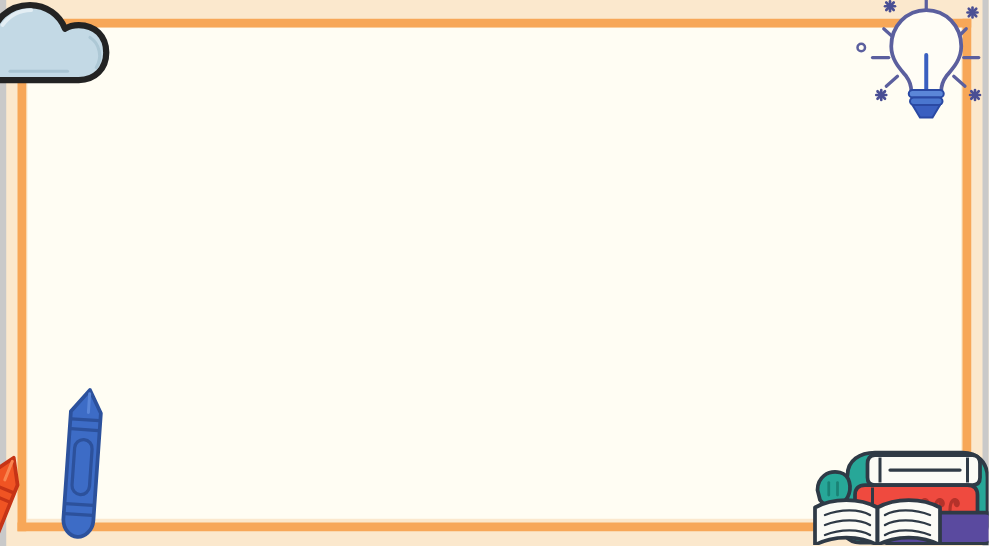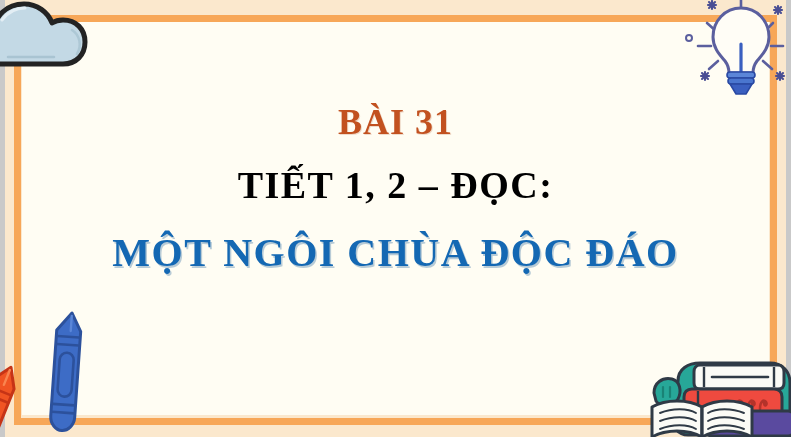"BÀI 31" div.text-block { html: <div> <div>BÀI 31</div> <div>TIẾT 1, 2 – ĐỌC:</div> <div>MỘT NGÔI CHÙA ĐỘC ĐÁO</div> </div> -> none }
